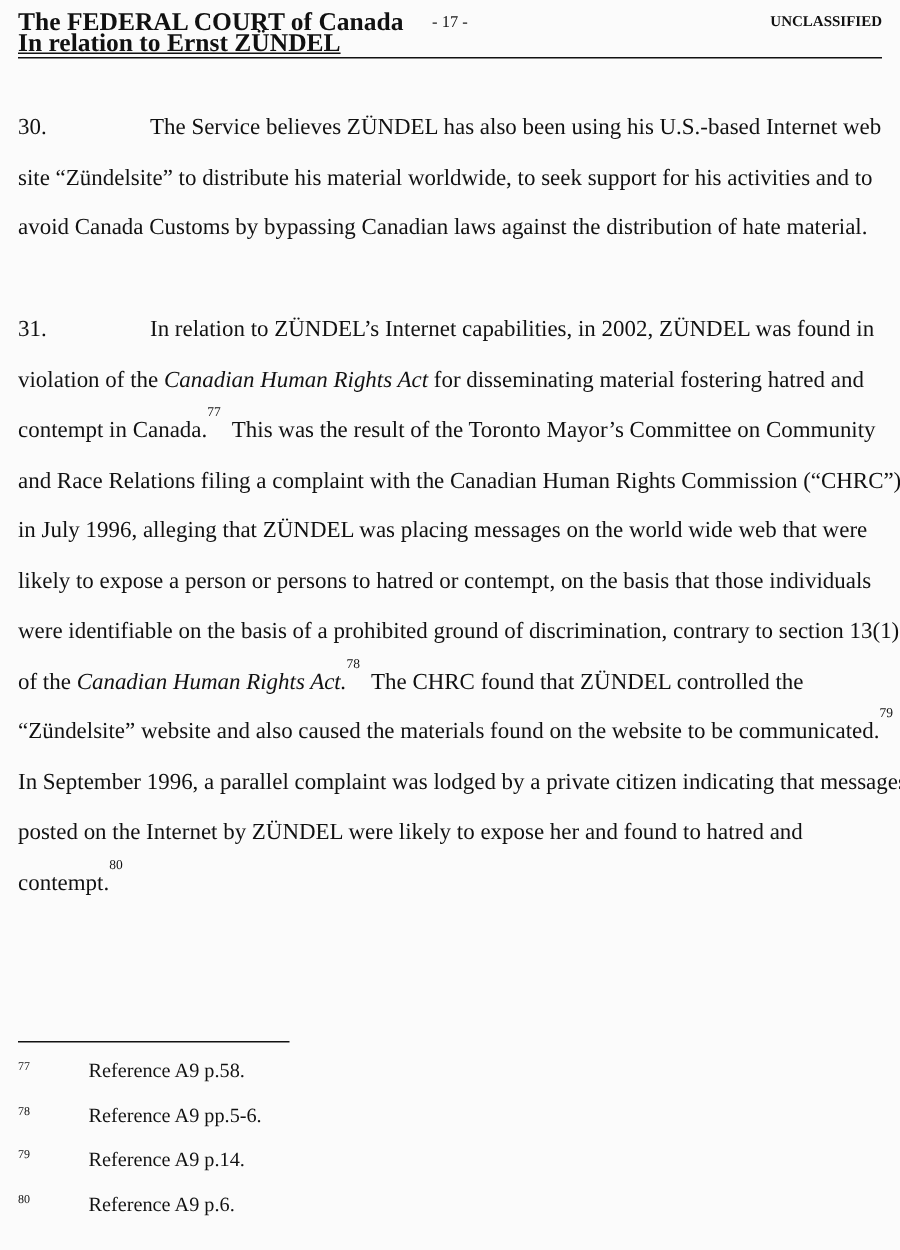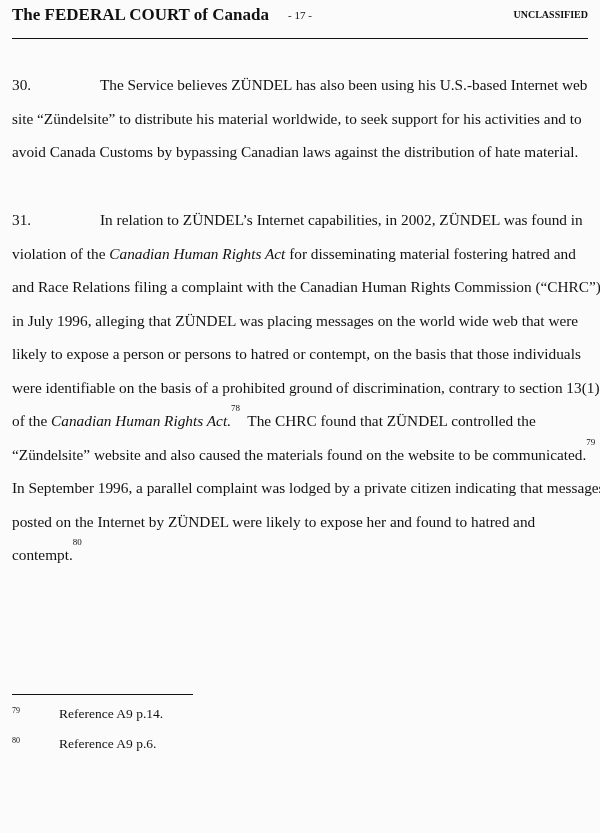"In relation to Ernst ZÜNDEL" div.rel { html: none -> <div>In relation to Ernst ZÜNDEL</div> }
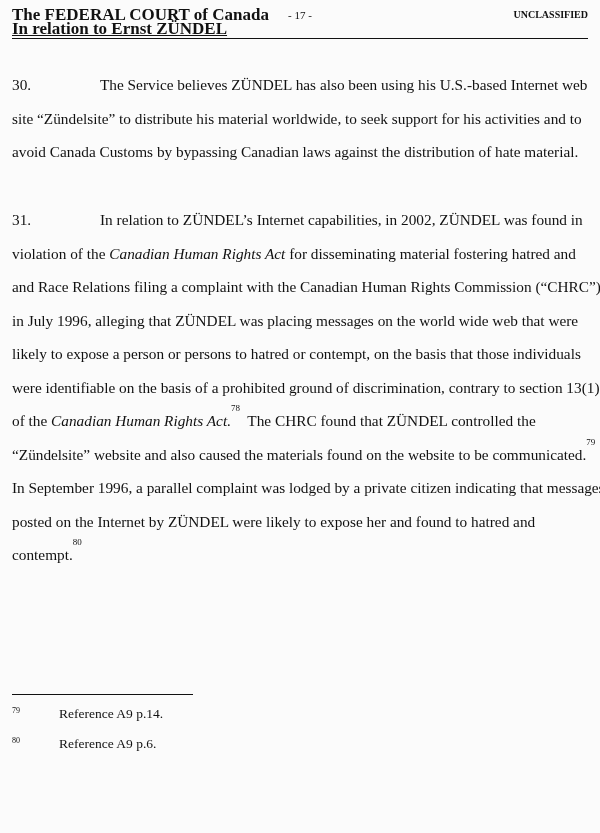"contempt in Canada.77 This was" span.line { html: none -> <span><span>contempt in Canada.</span><sup>77</sup><span> This was the result of the Toronto Mayor’s Committee on Community</span></span> }
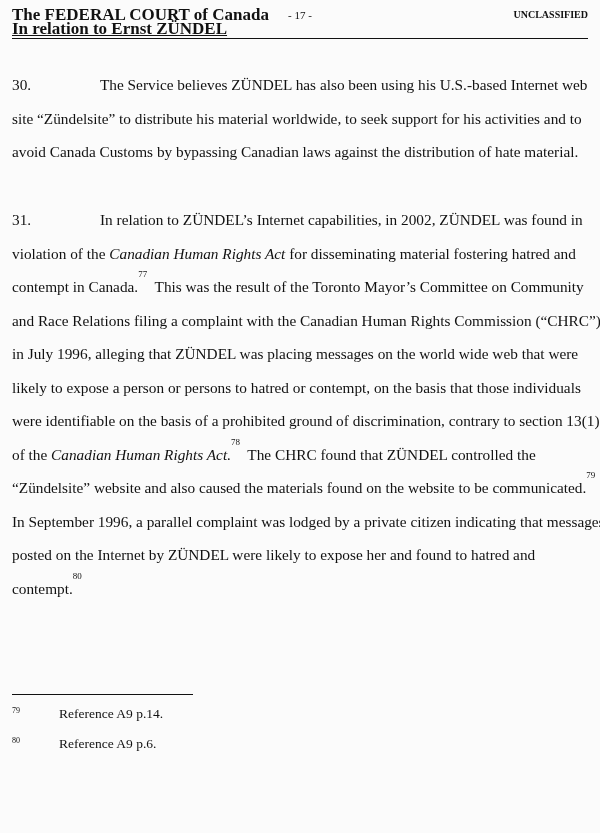"77 Reference A9 p.58." div.fn { html: none -> <div> <span>77</span><span>Reference A9 p.58.</span> </div> }
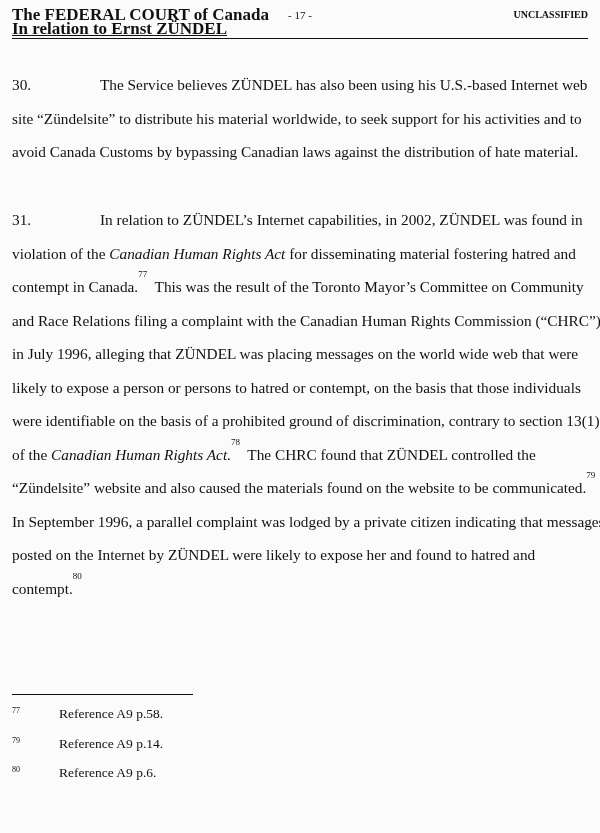"78 Reference A9 pp.5-6." div.fn { html: none -> <div> <span>78</span><span>Reference A9 pp.5-6.</span> </div> }
